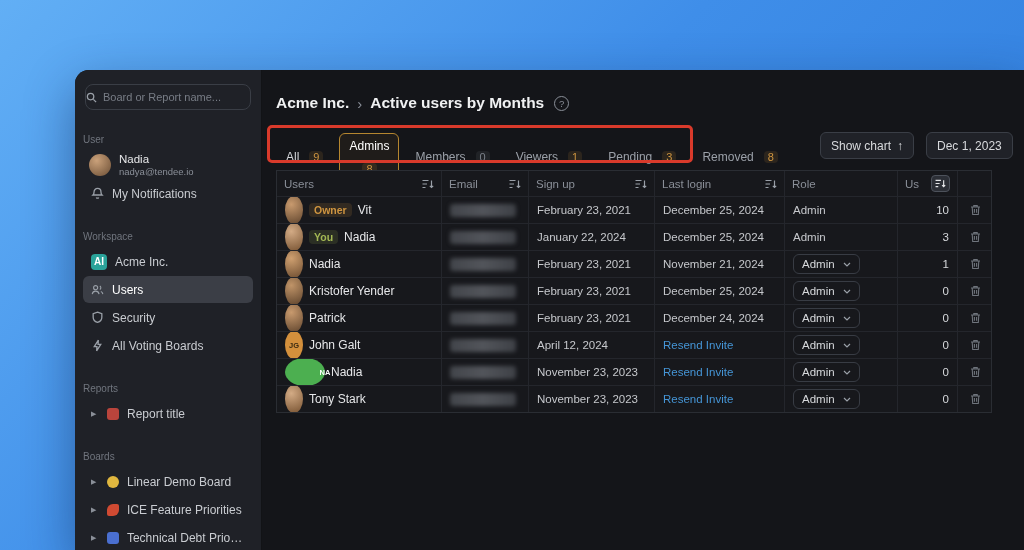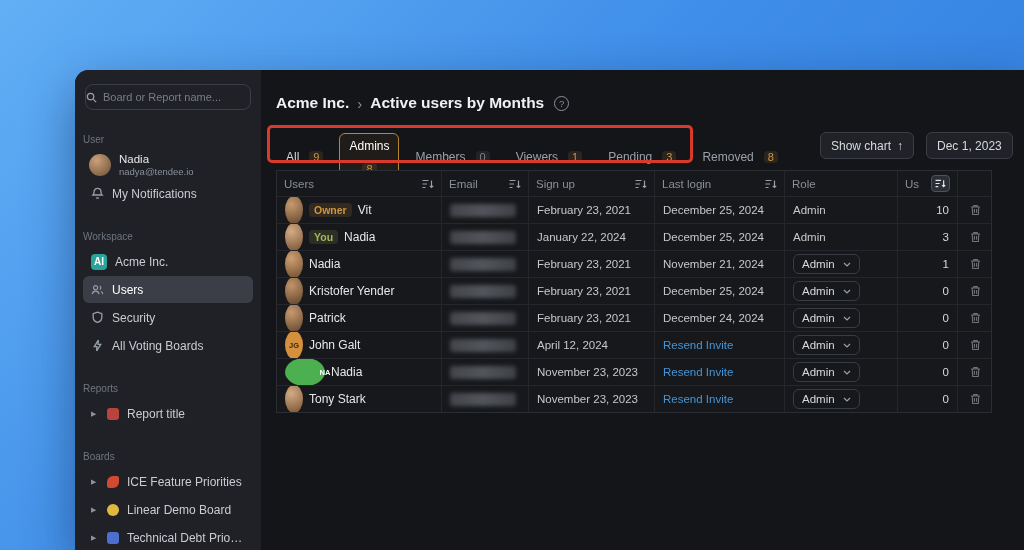"ICE Feature Priorities" div.item { order: before "Linear Demo Board" -> after "Linear Demo Board" }
